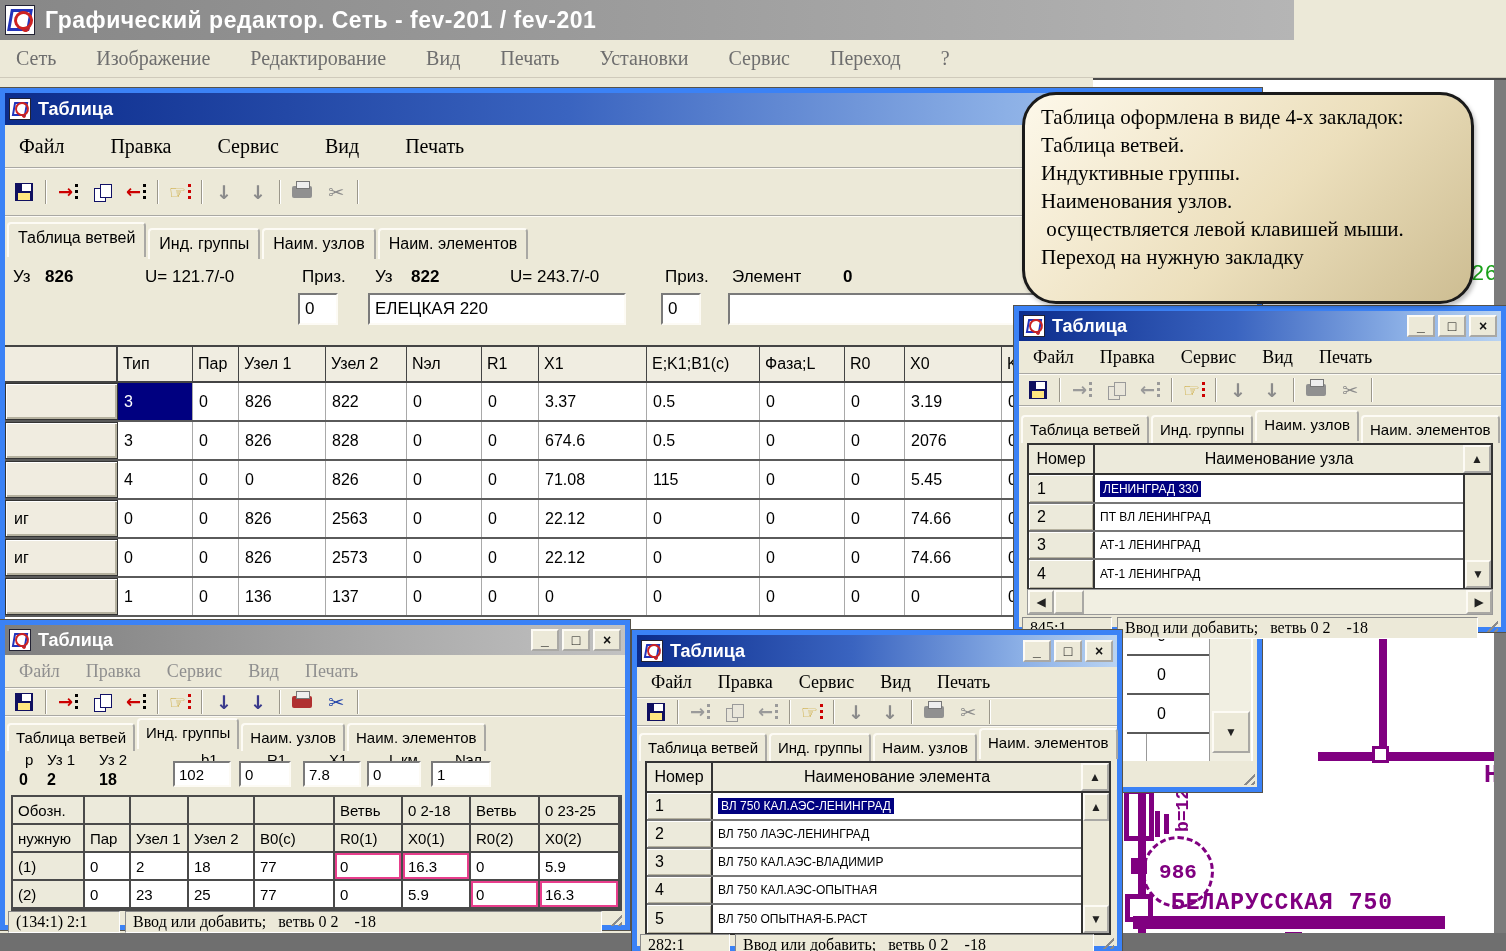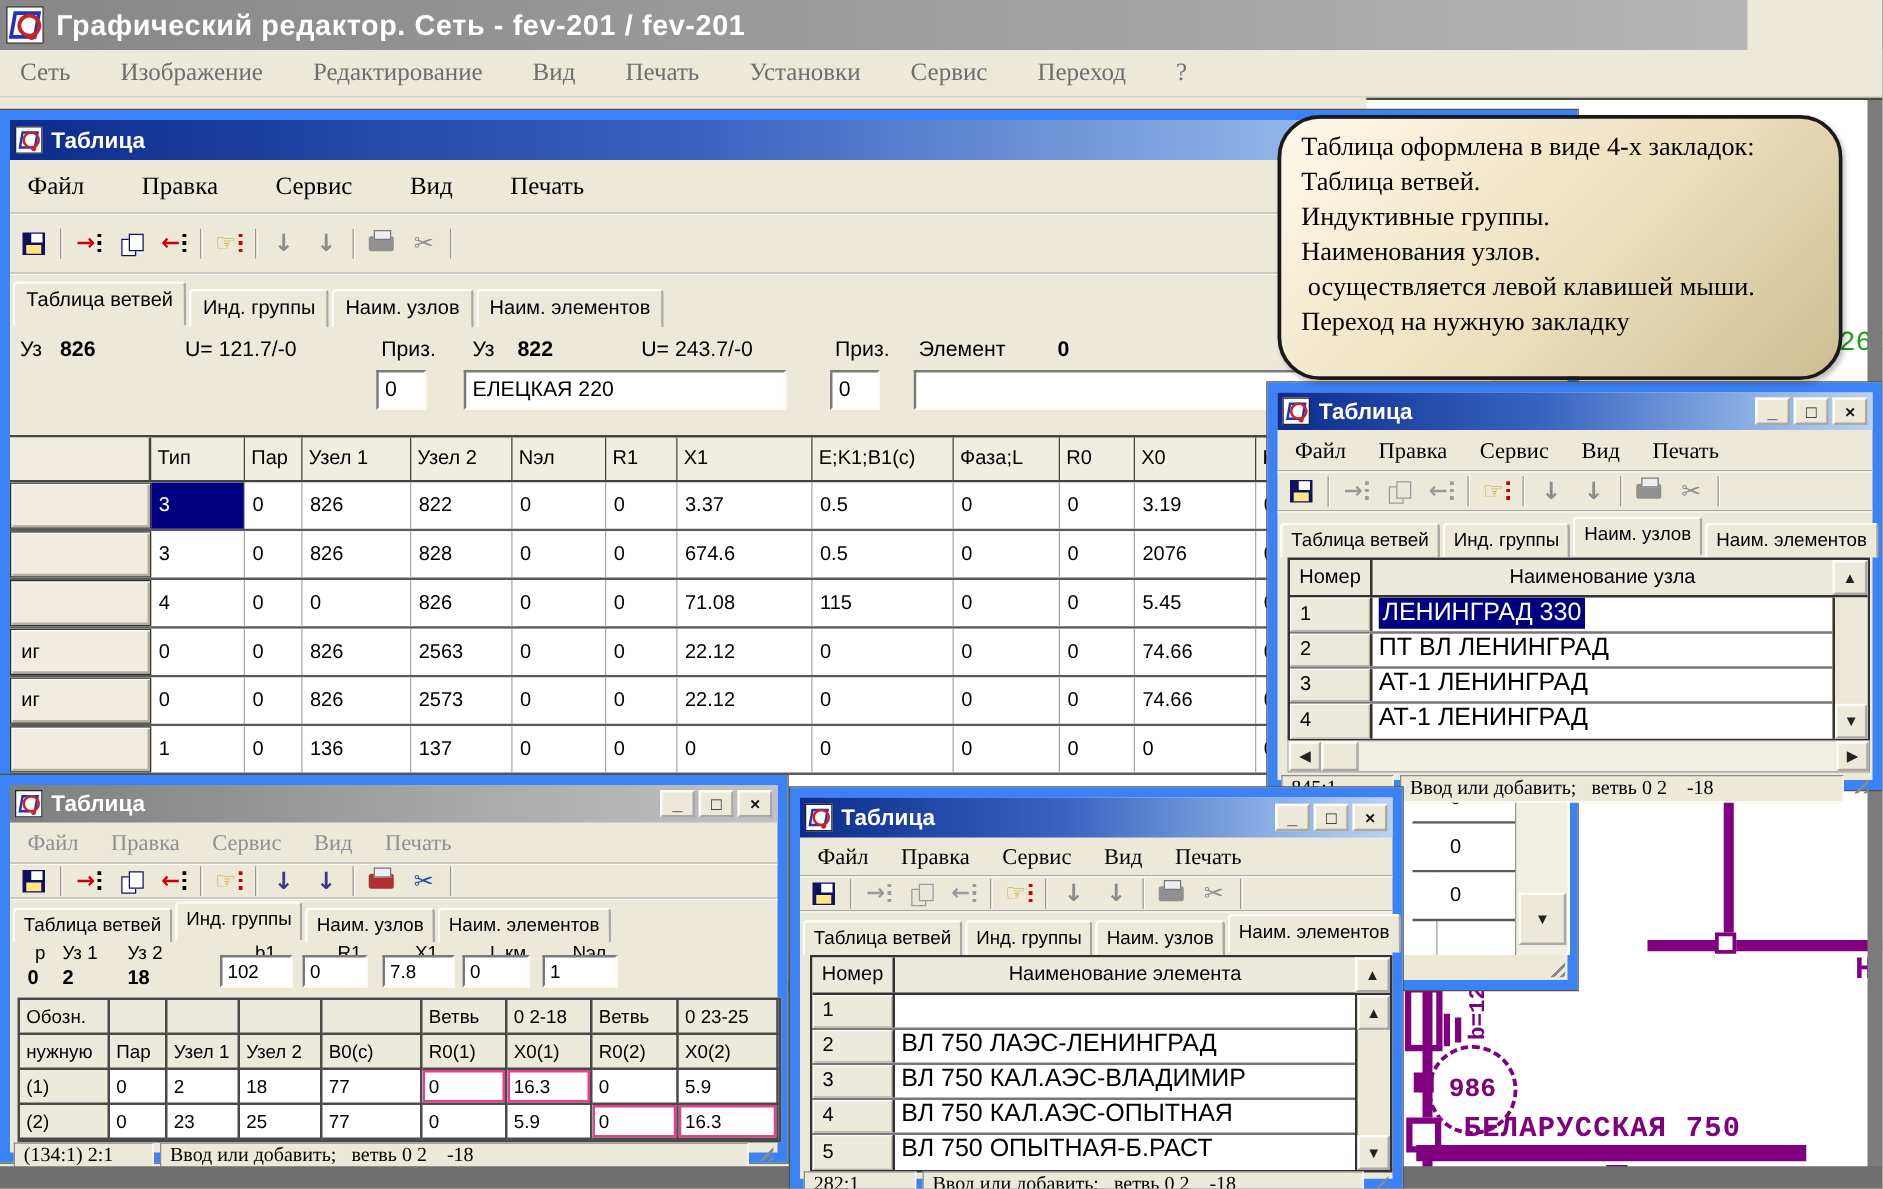"Графический редактор. Сеть - fev-201" #app-titlebar { width: 1398px -> 1294px }
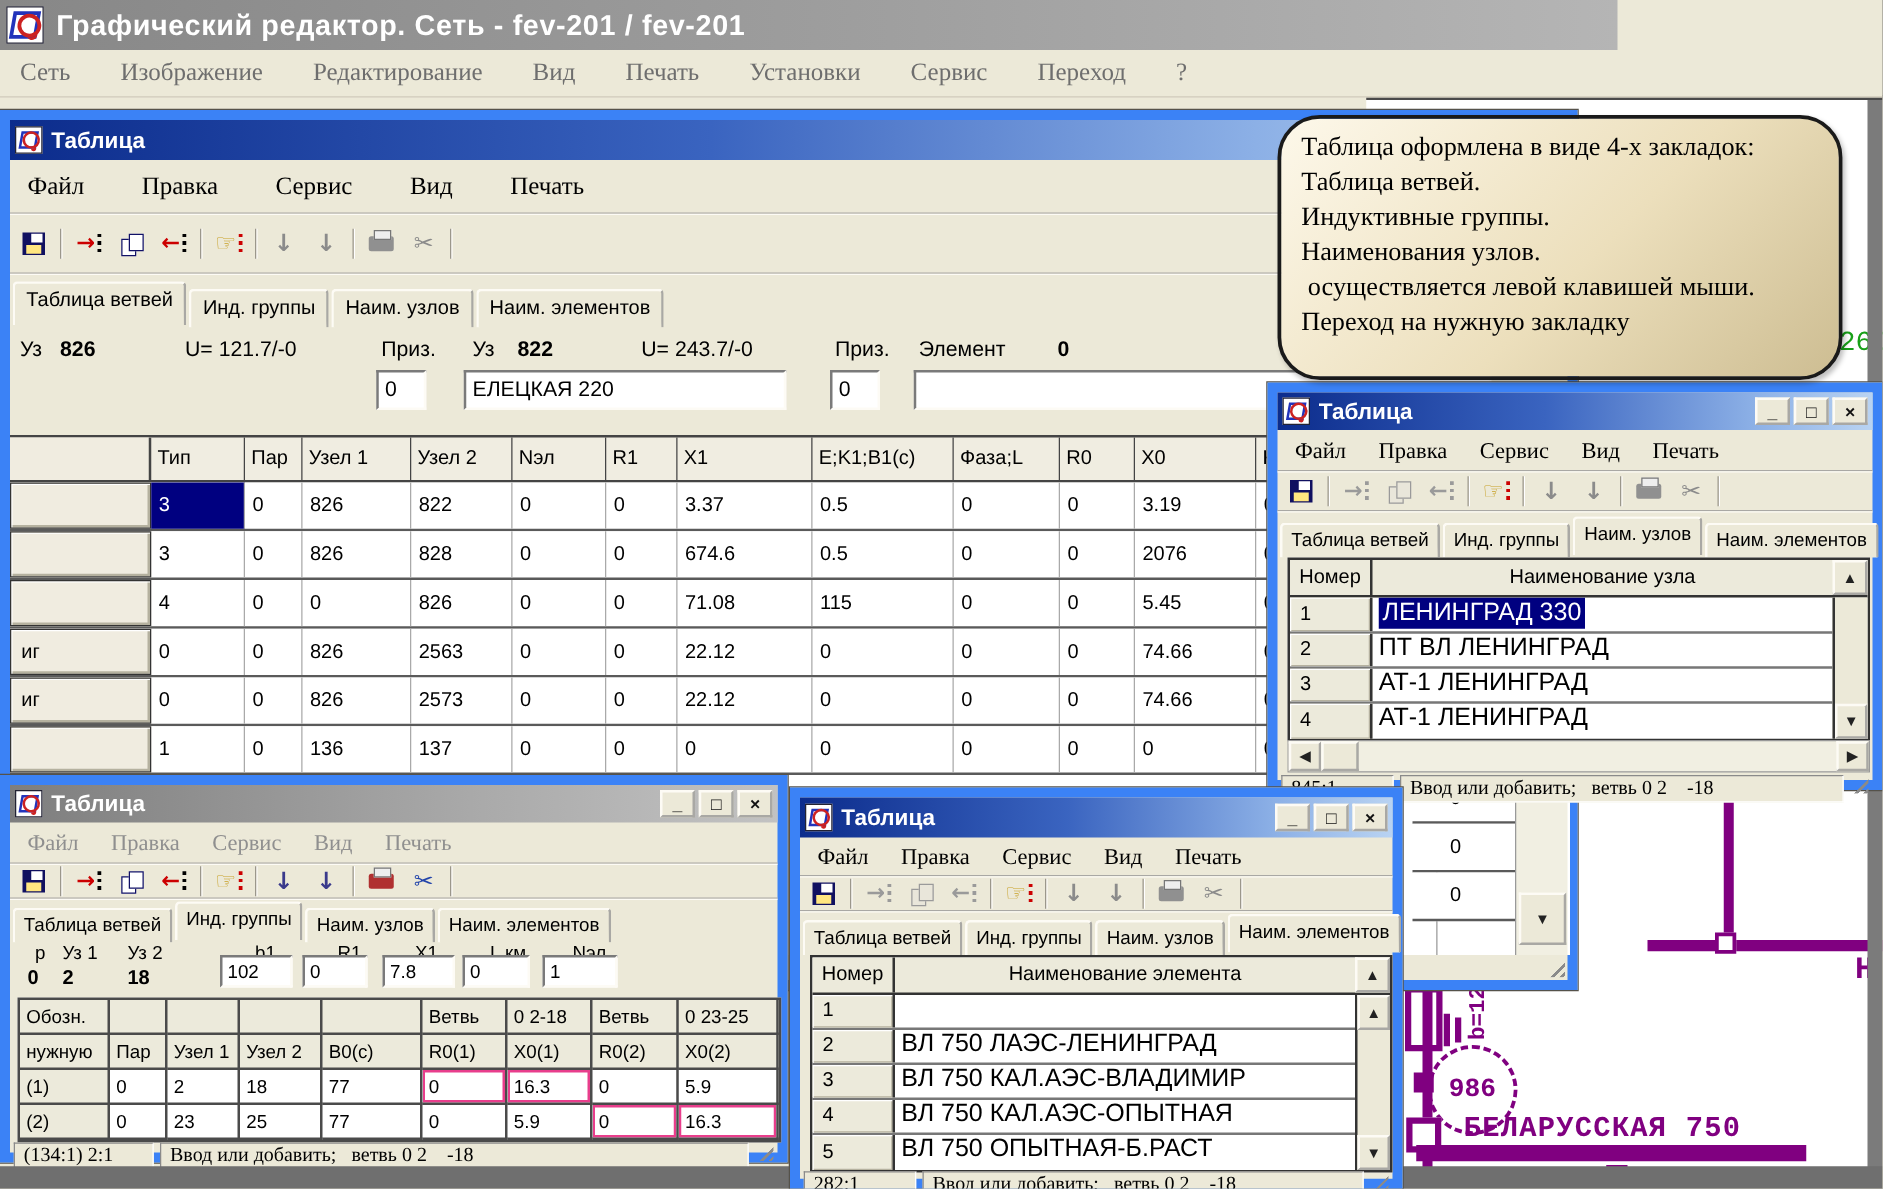"Таблица" .win { border: 8px solid #3b82f6 -> 5px solid #3b82f6 }
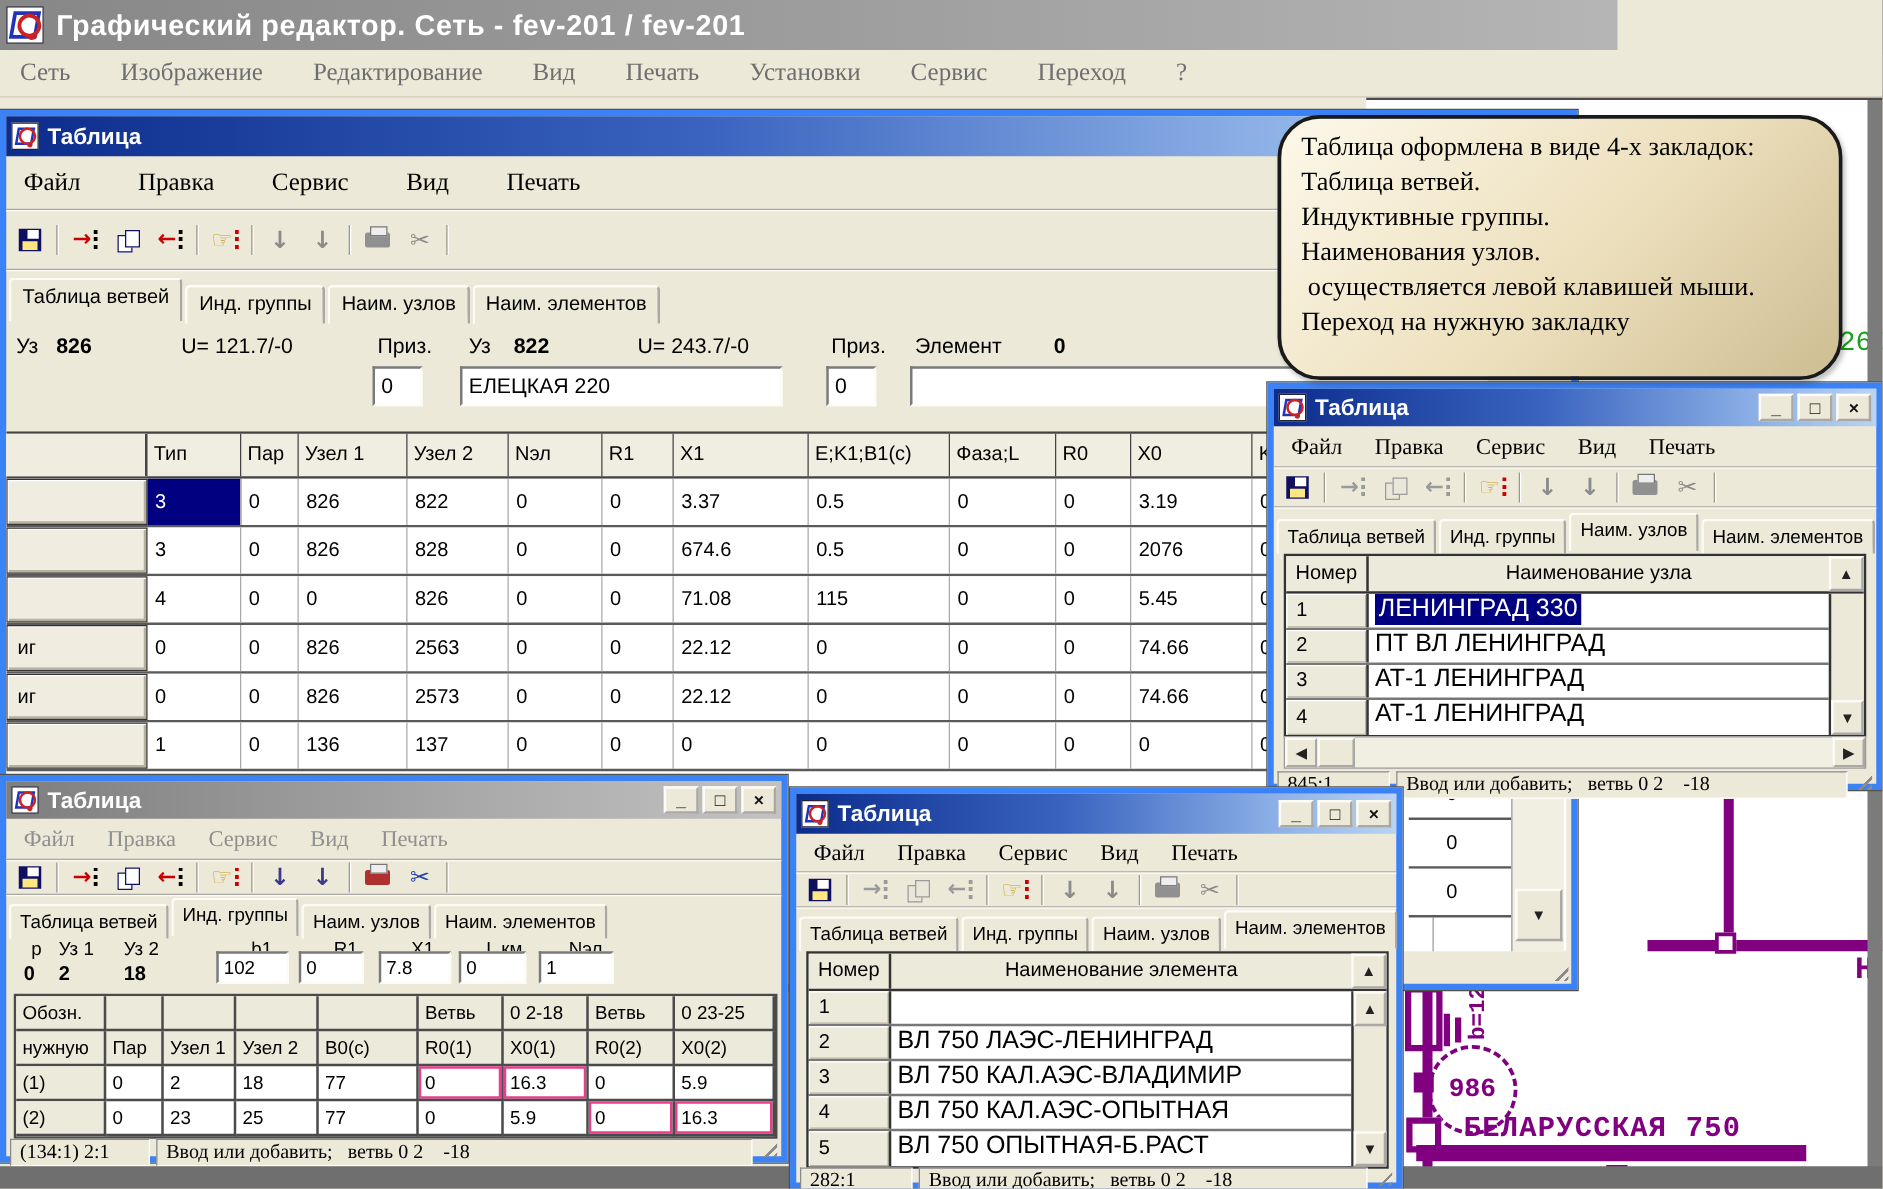"ЛЕНИНГРАД 330" .lg-name { align-items: flex-start -> center; font-size: 20px -> 12px }
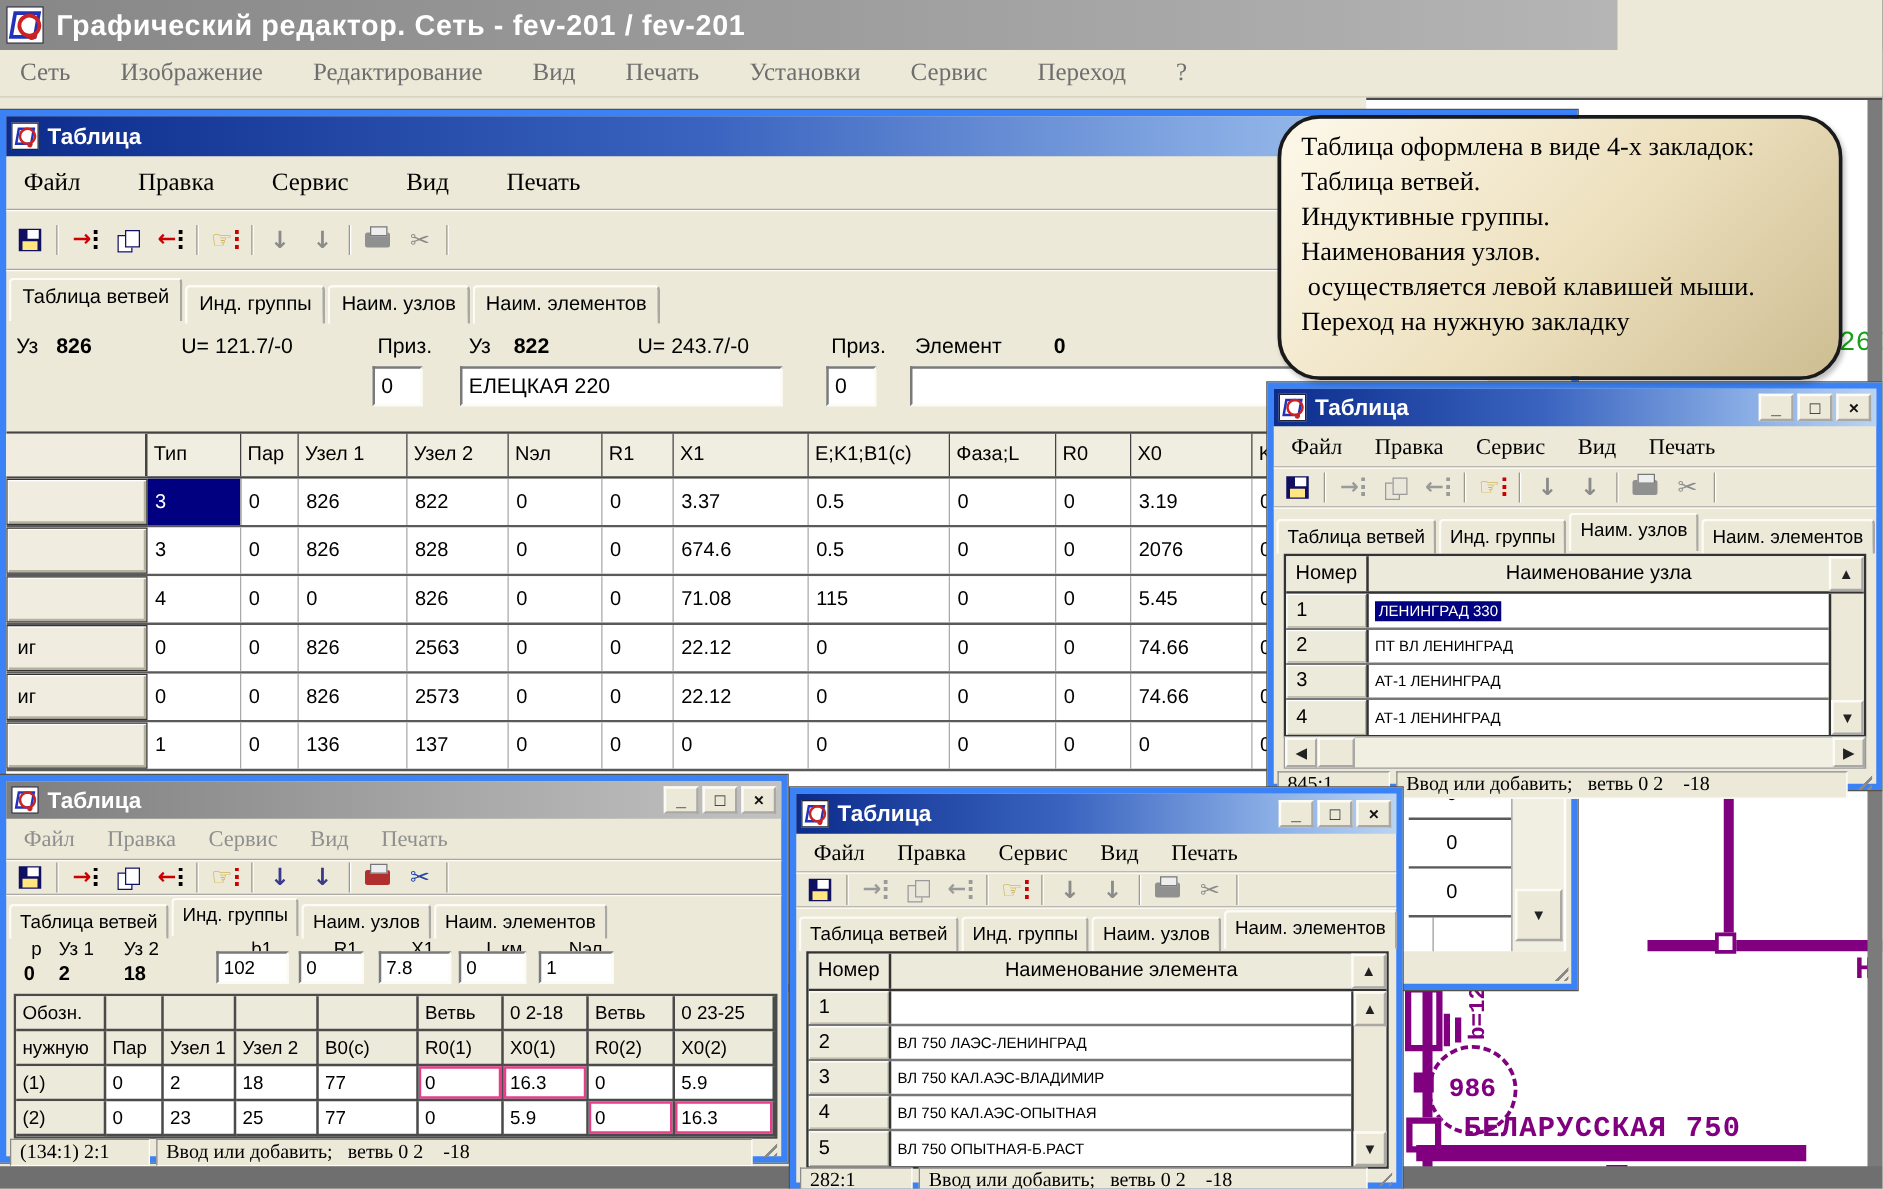"ВЛ 750 КАЛ.АЭС-ЛЕНИНГРАД" div.lg-name { html: none -> <div> <span>ВЛ 750 КАЛ.АЭС-ЛЕНИНГРАД</span> </div> }
